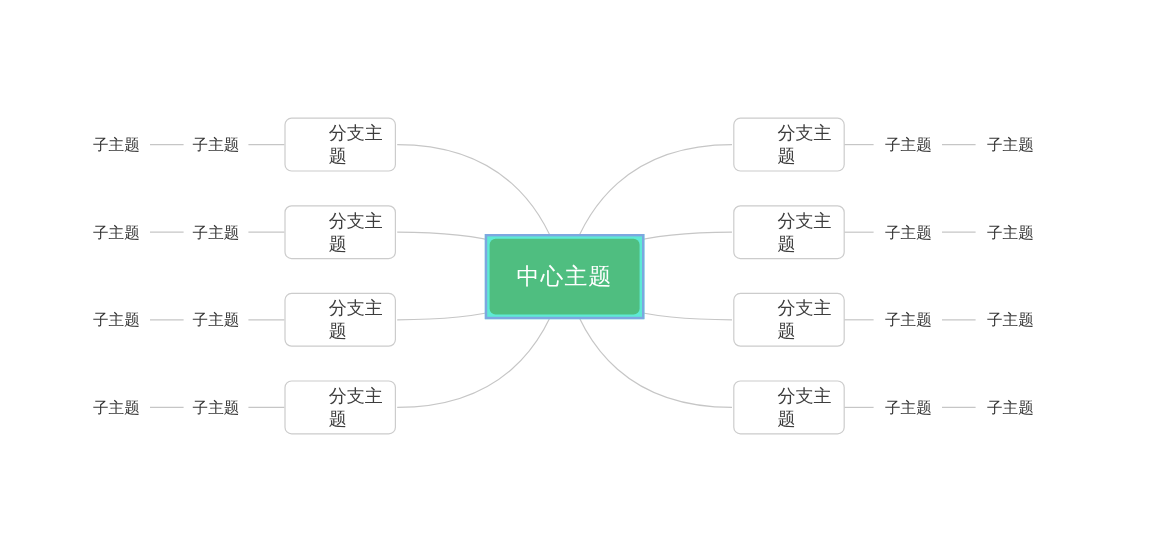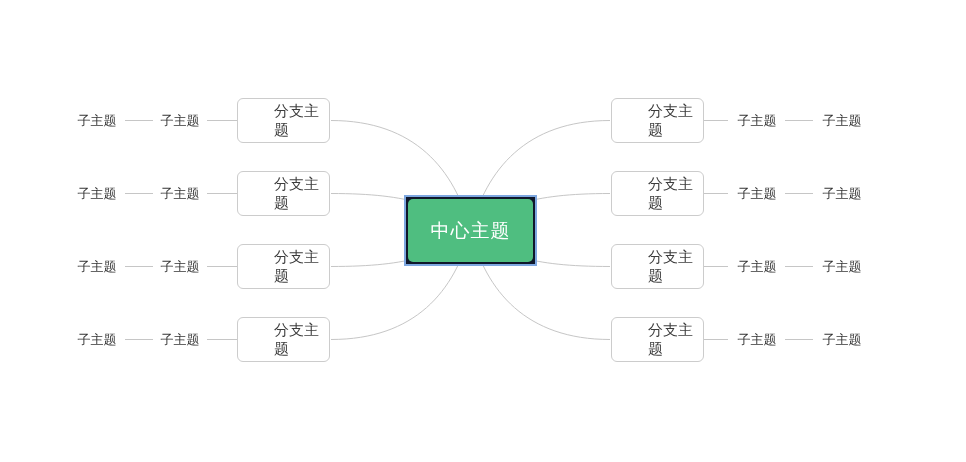"中心主题" .central-sel { background: #0f172a -> #5eead4 }
